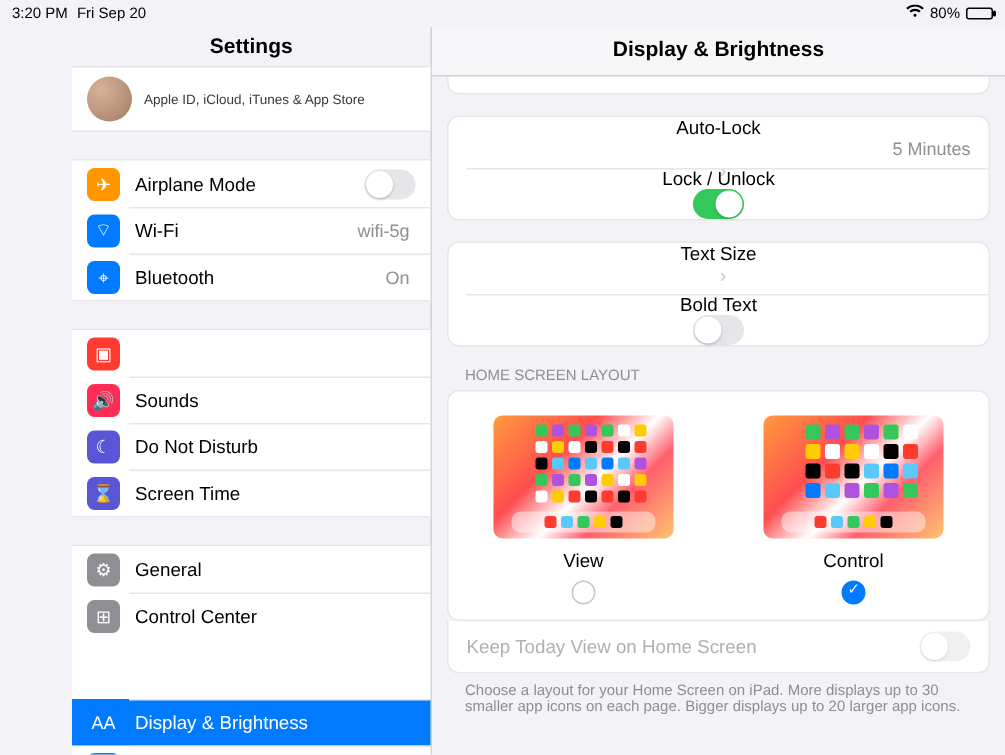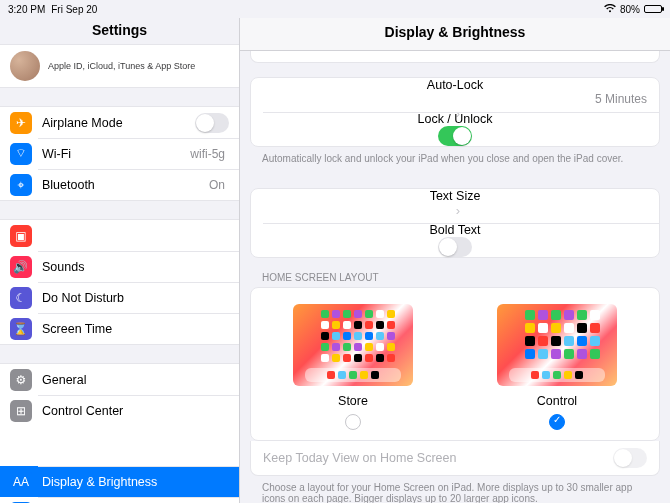"Settings" .panes { padding-left: none -> 48px }
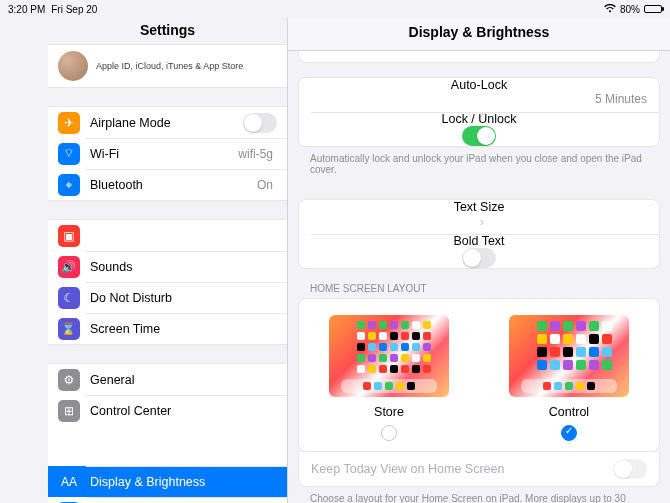"Automatically lock and unlock your" div.footer-note { html: <div>Automatically lock and unlock your iPad when you close and open the iPad cover.</div> -> none }
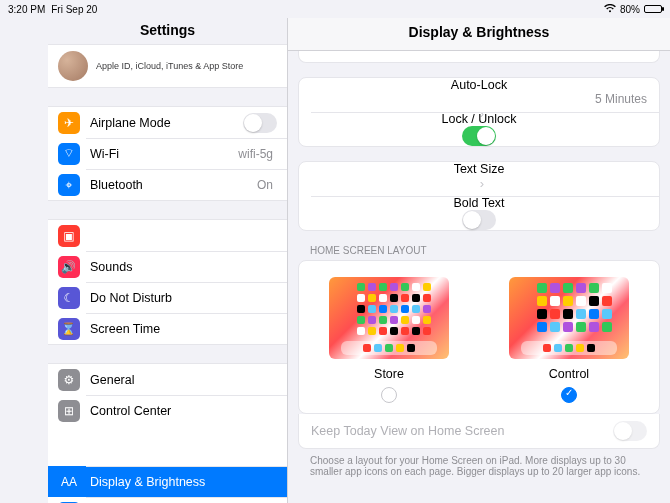"Store" div.opt-lbl { text: Store -> View }
